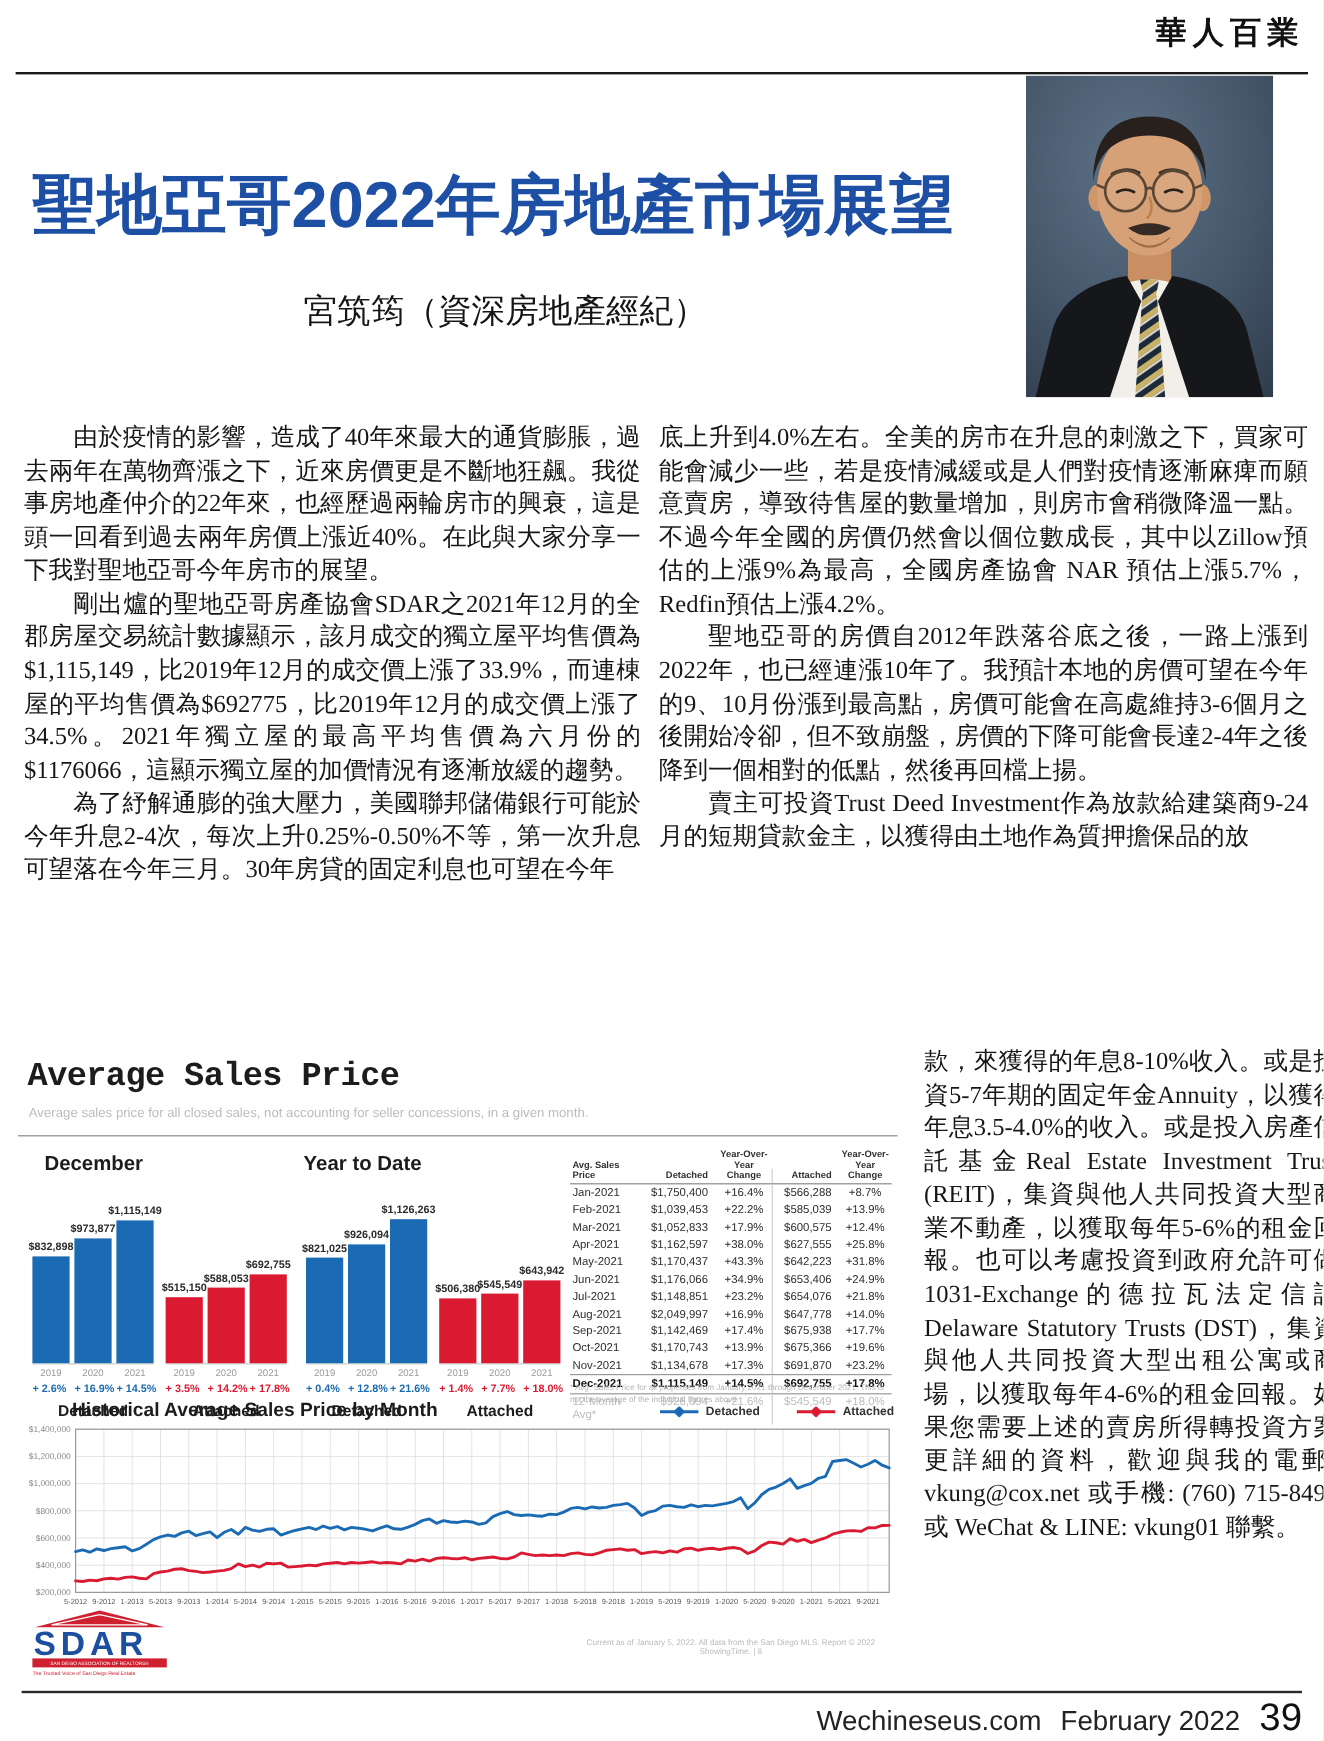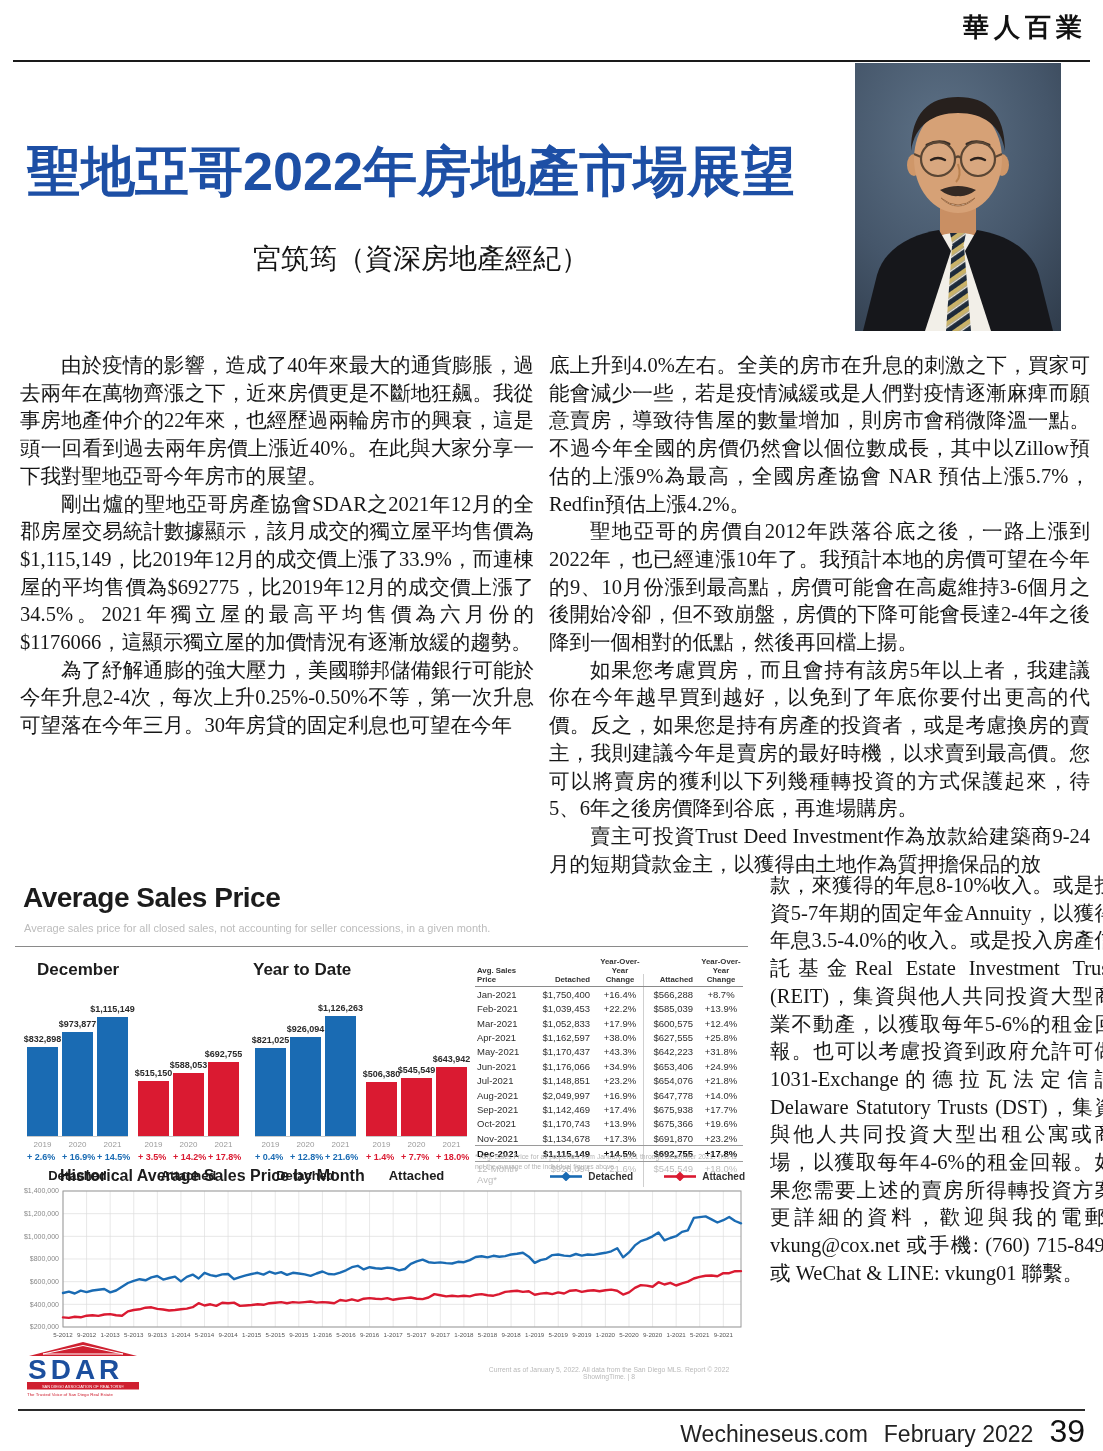"如果您考慮買房，而且會持有該房5年以上者，我建議你在今年越早買到越好，以免到了年" p.ind { html: <p>如果您考慮買房，而且會持有該房5年以上者，我建議你在今年越早買到越好，以免到了年底你要付出更高的代價。反之，如果您是持有房產的投資者，或是考慮換房的賣主，我則建議今年是賣房的最好時機，以求賣到最高價。您可以將賣房的獲利以下列幾種轉投資的方式保護起來，待5、6年之後房價降到谷底，再進場購房。</p> -> none }
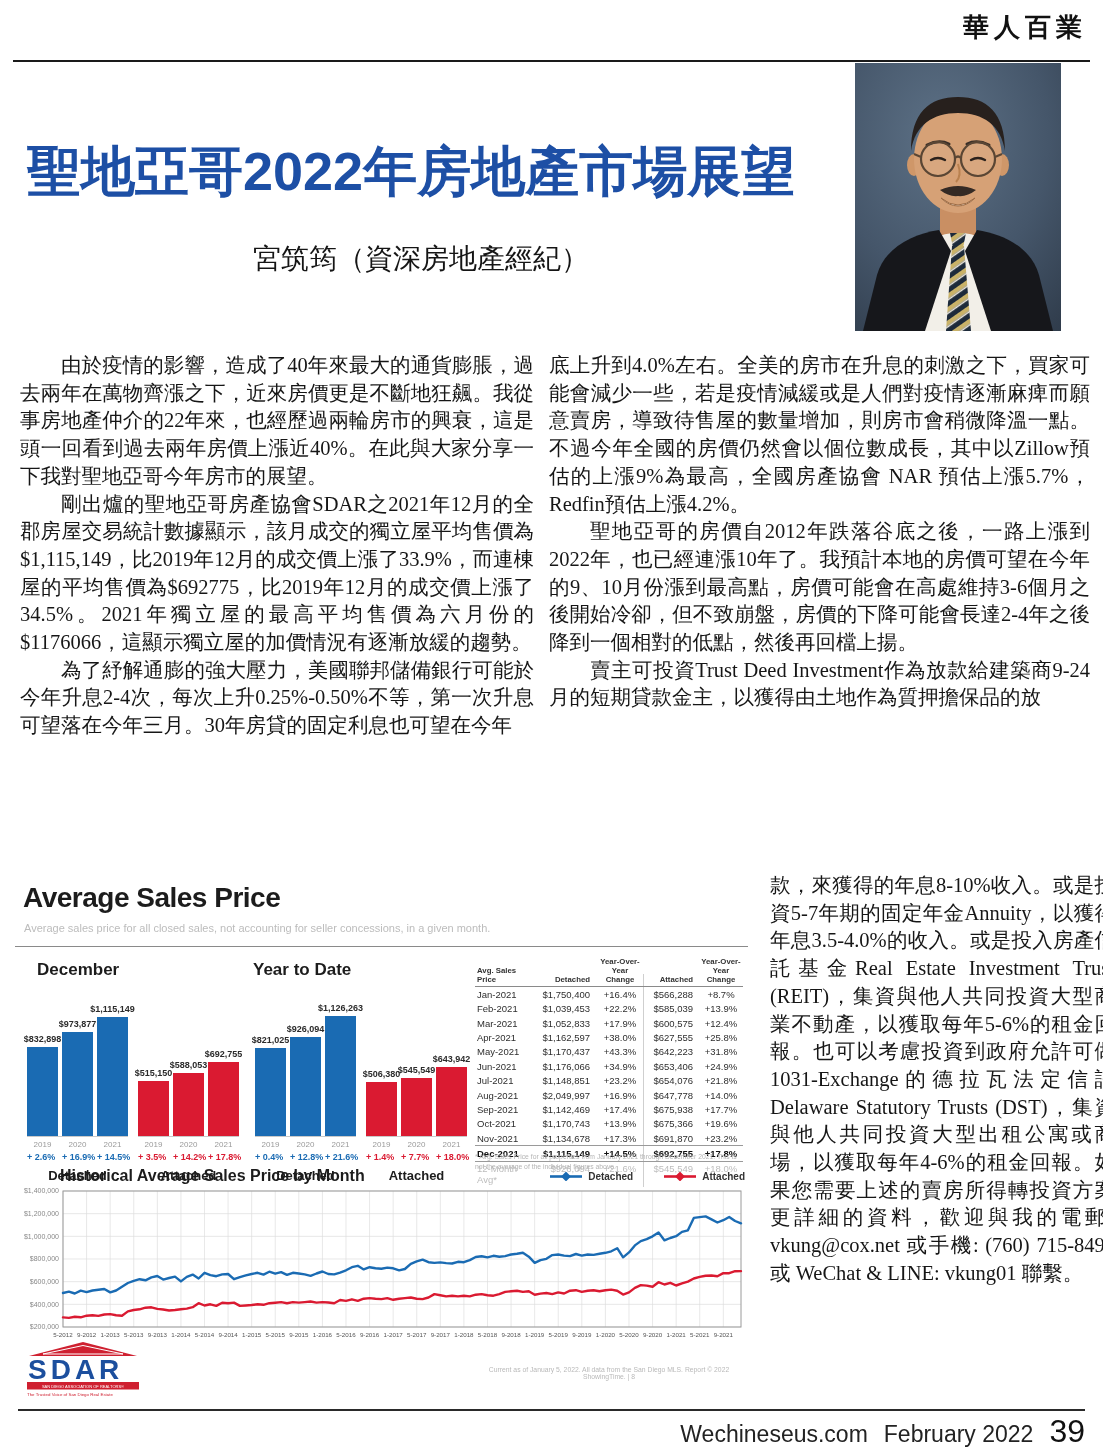"Average Sales Price" .rpt-title { font-family: none -> Liberation Mono, monospace }
